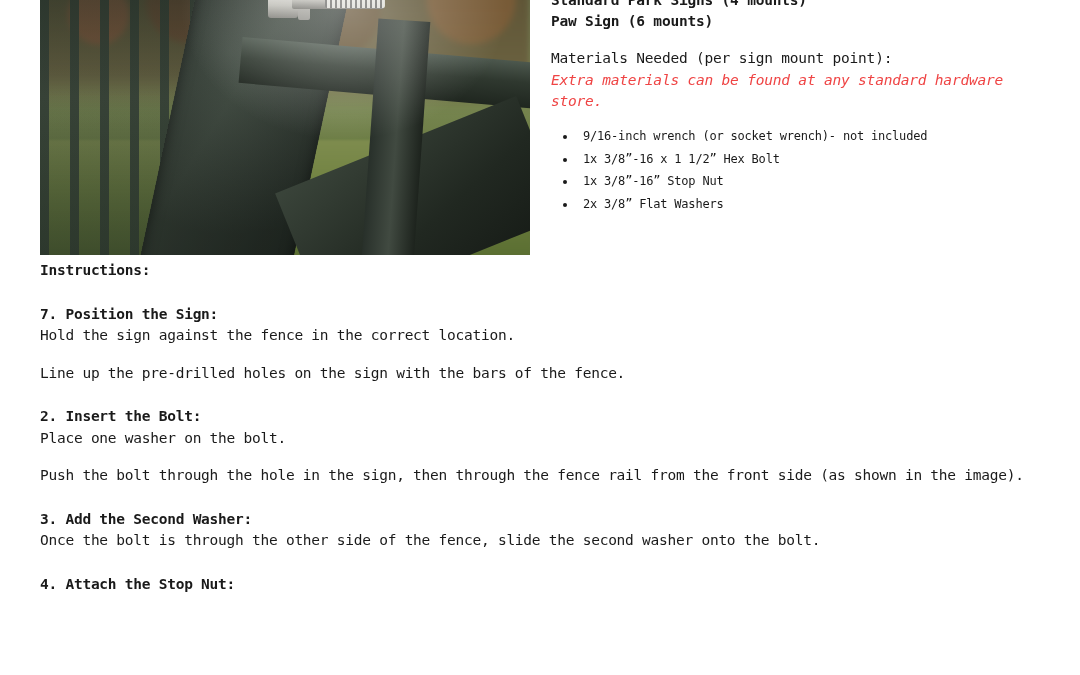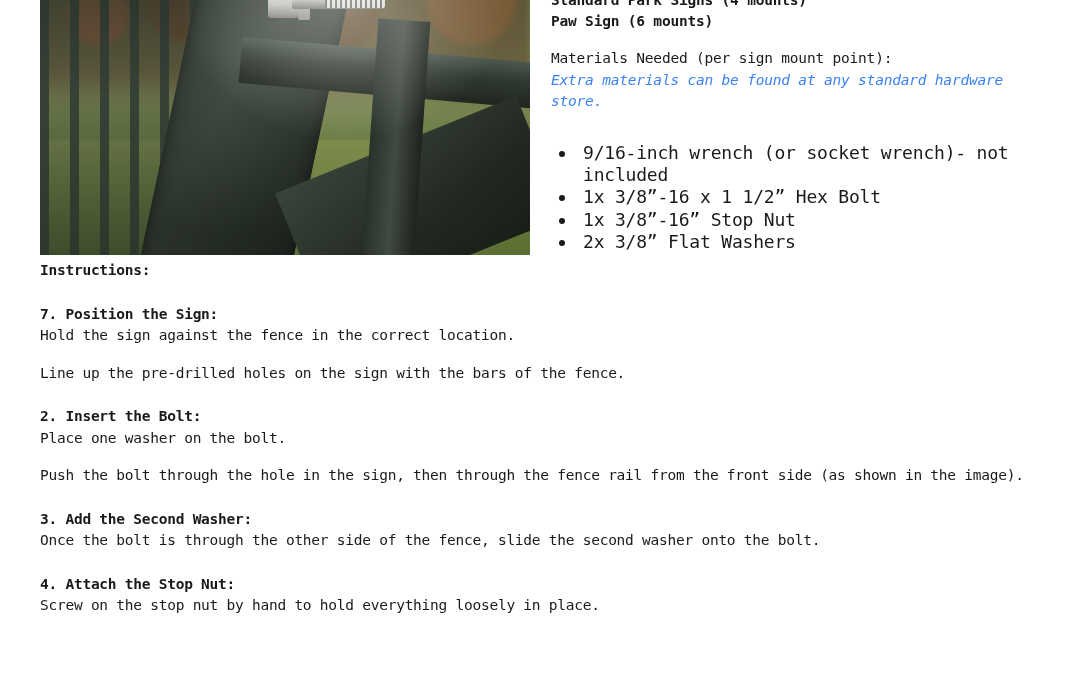"Extra materials can be found" .note { color: #3b82f6 -> #ef4444 }
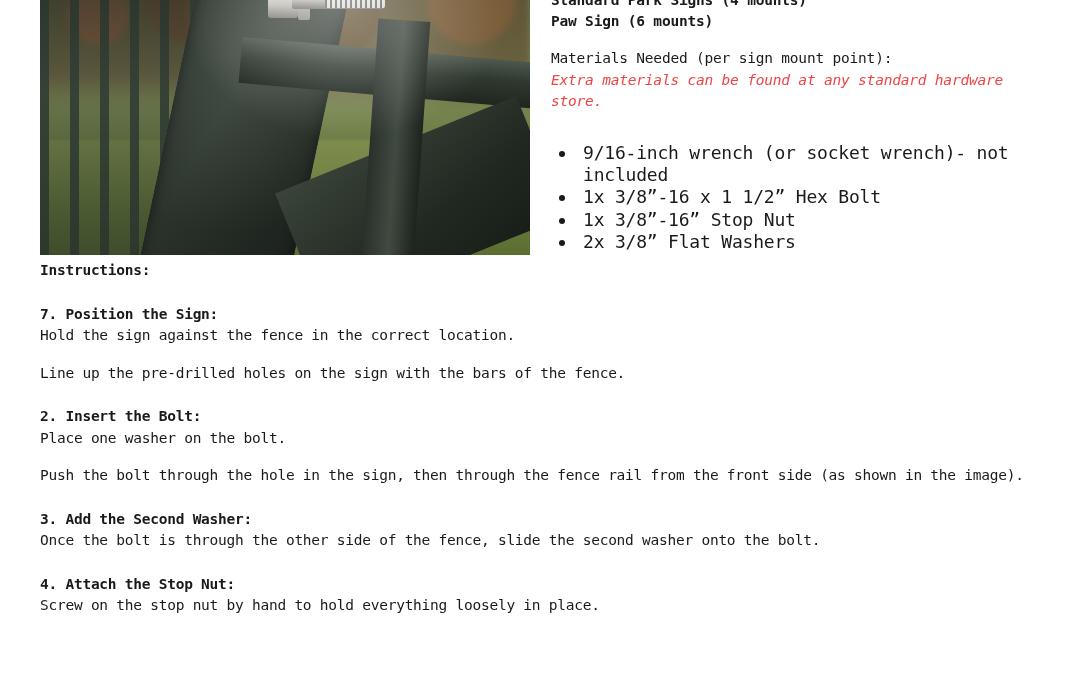"9/16-inch wrench (or socket wrench)-" ul.materials { font-size: 18px -> 12px; margin: 30px 0 0 0 -> 14px 0 0 0 }
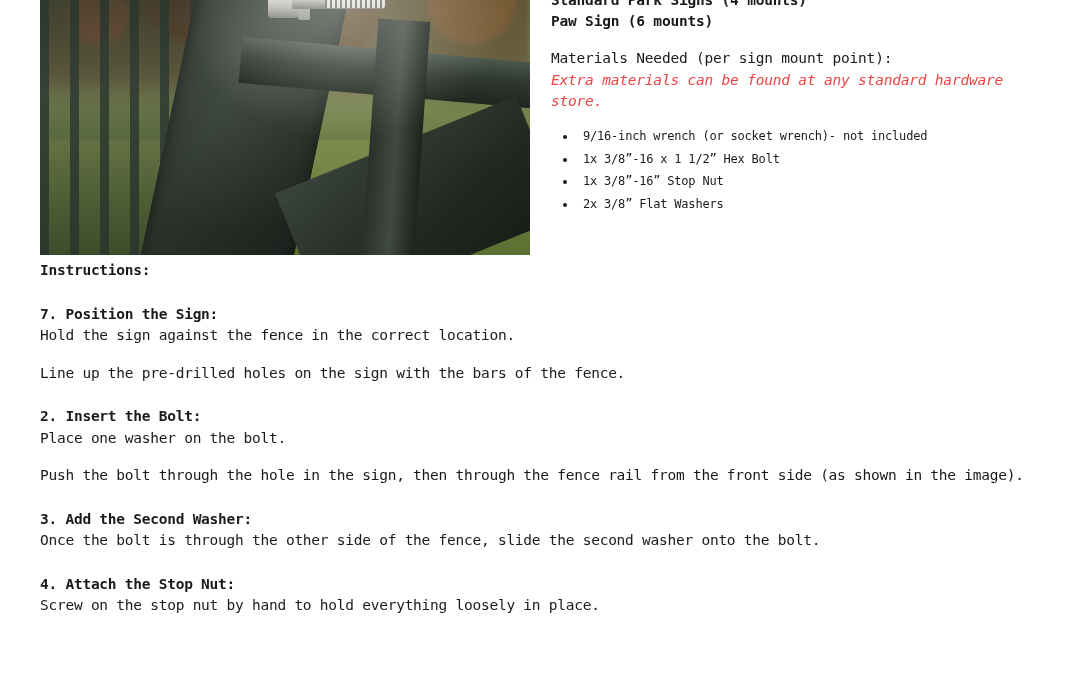"Screw on the stop nut" div.step-body { html: <div>Screw on the stop nut by hand to hold everything loosely in place.</div> -> none }
